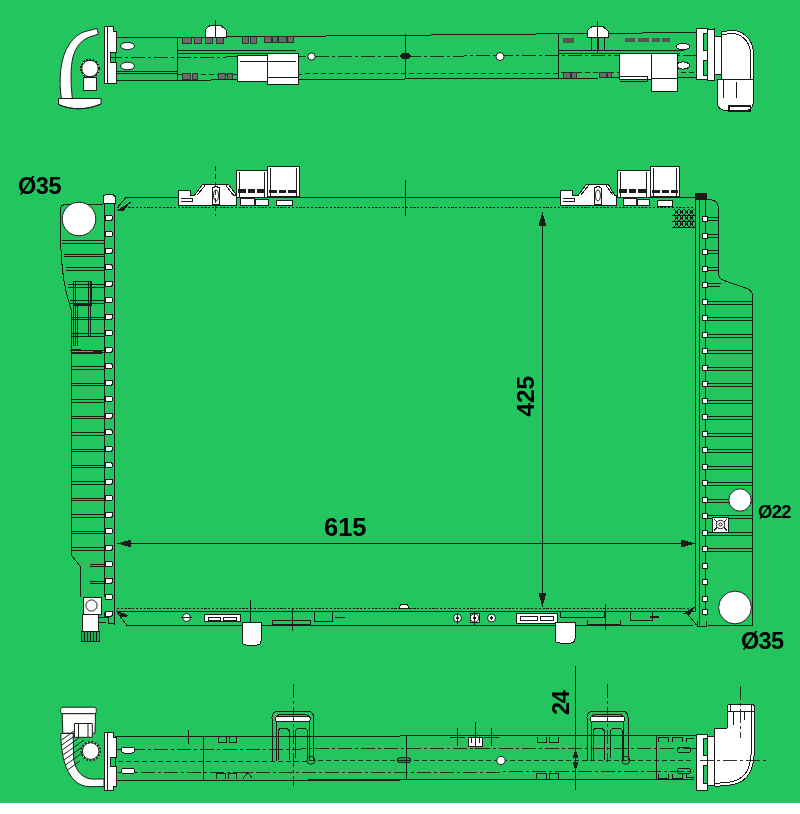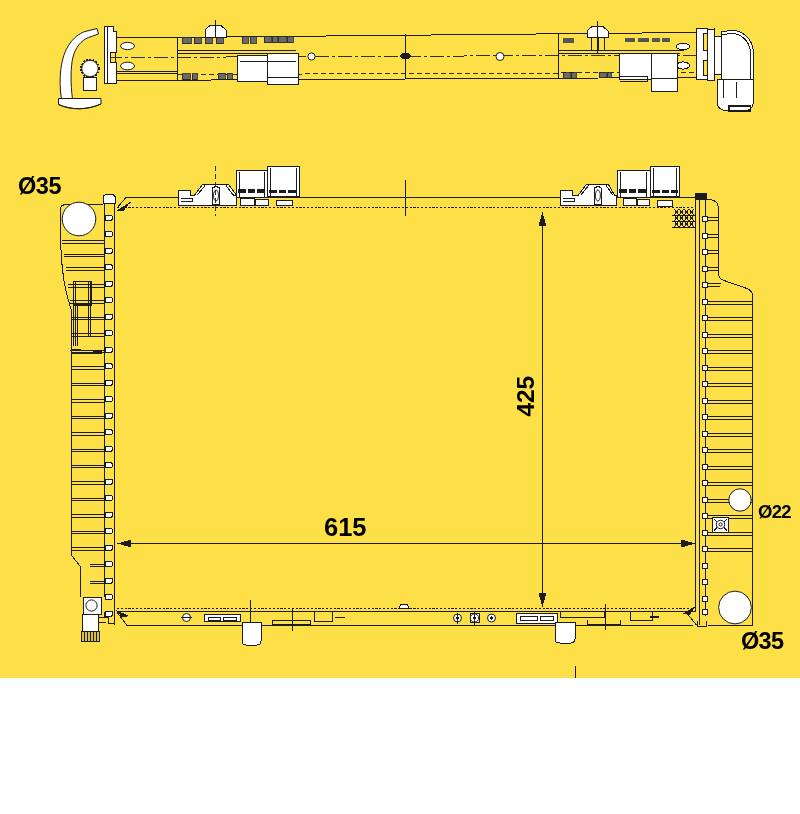"Ø35" .wrap { background: #fde047 -> #22c55e; height: 678px -> 803px }
